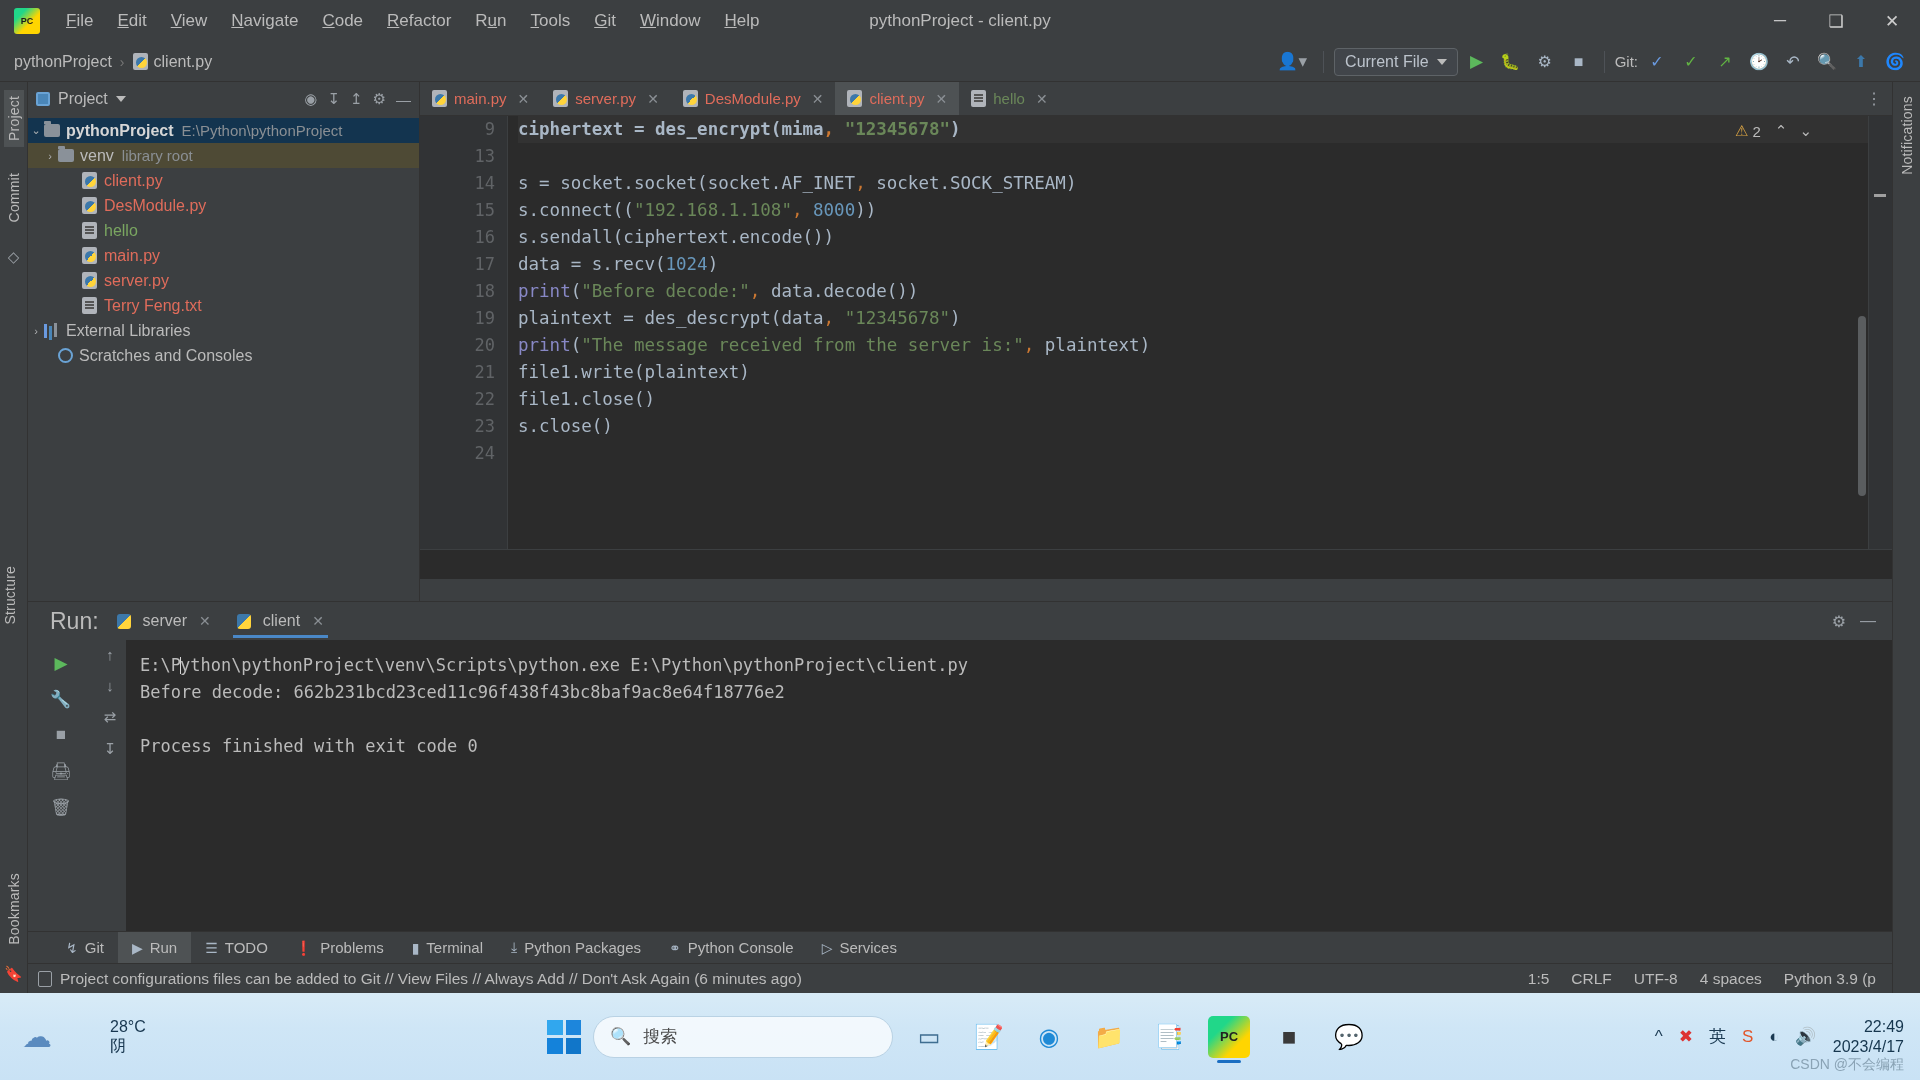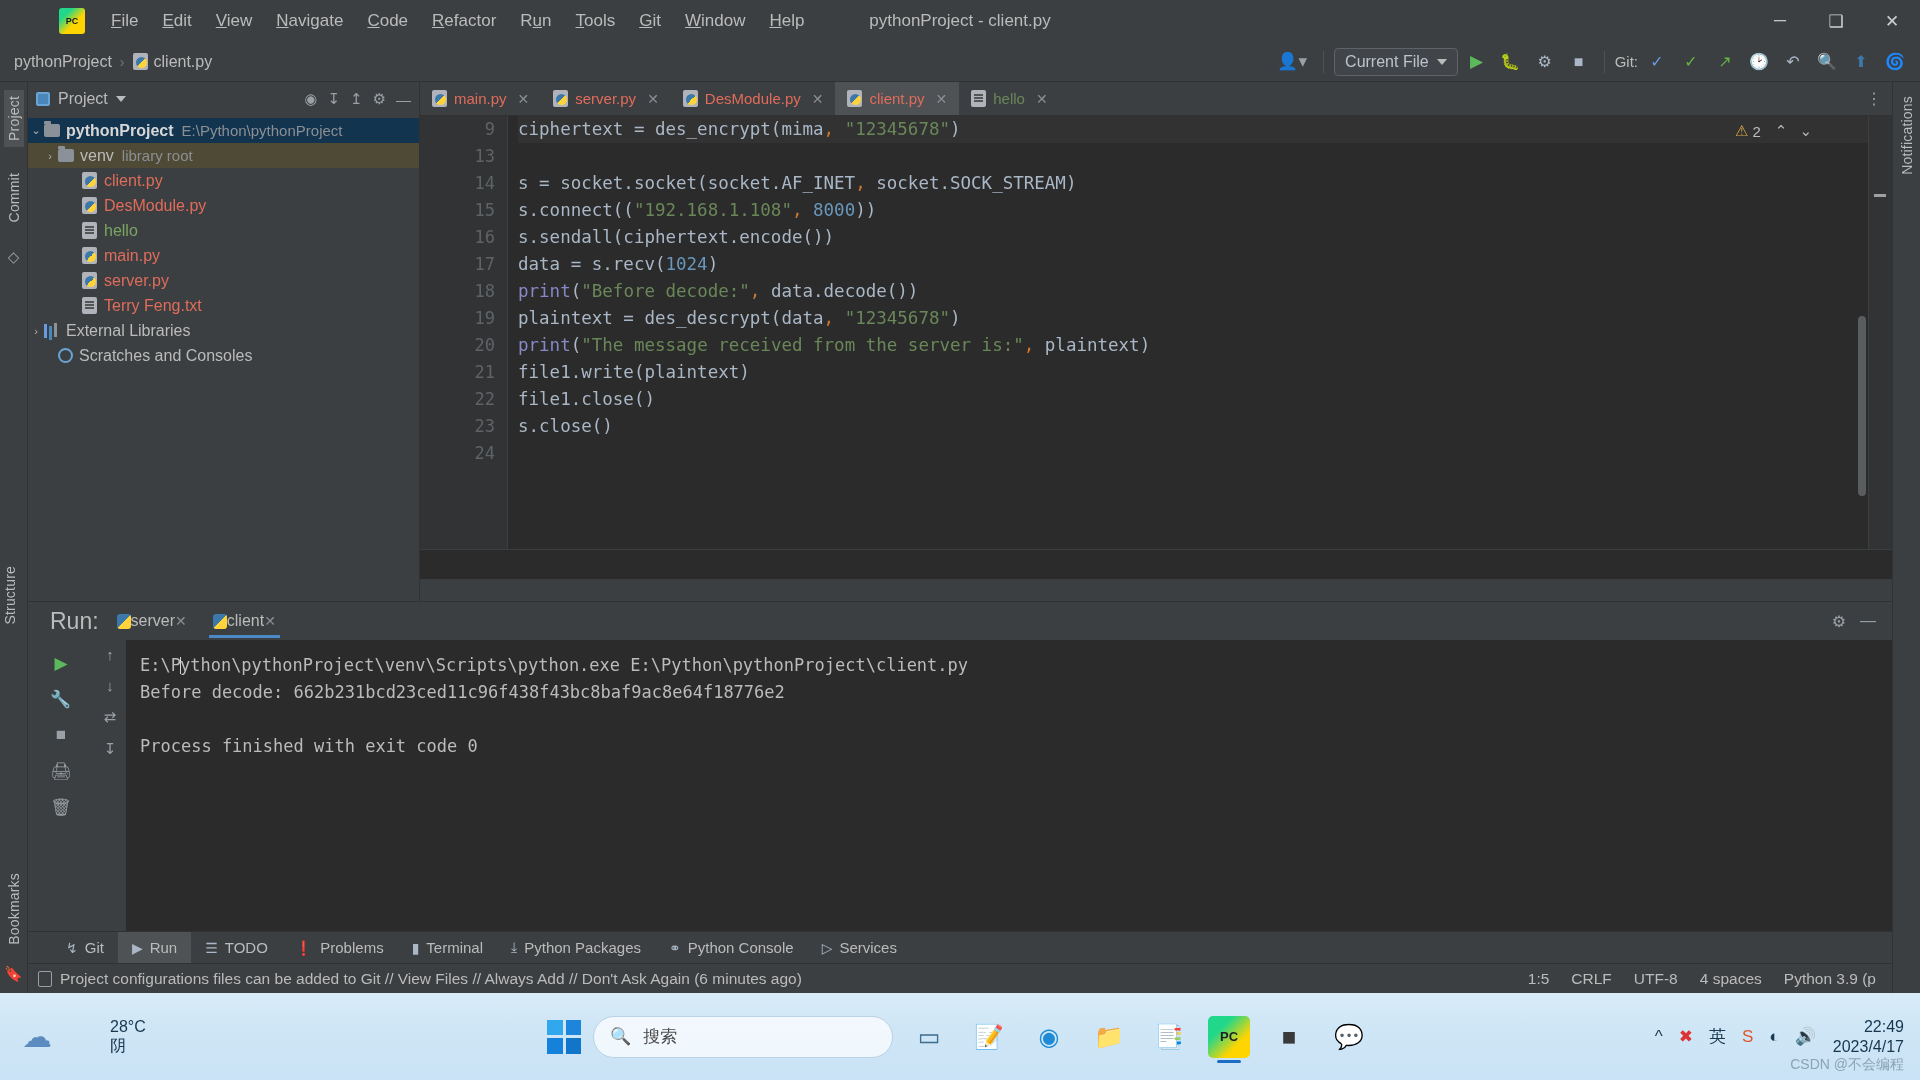"File" .titlebar { padding-left: 45px -> none }
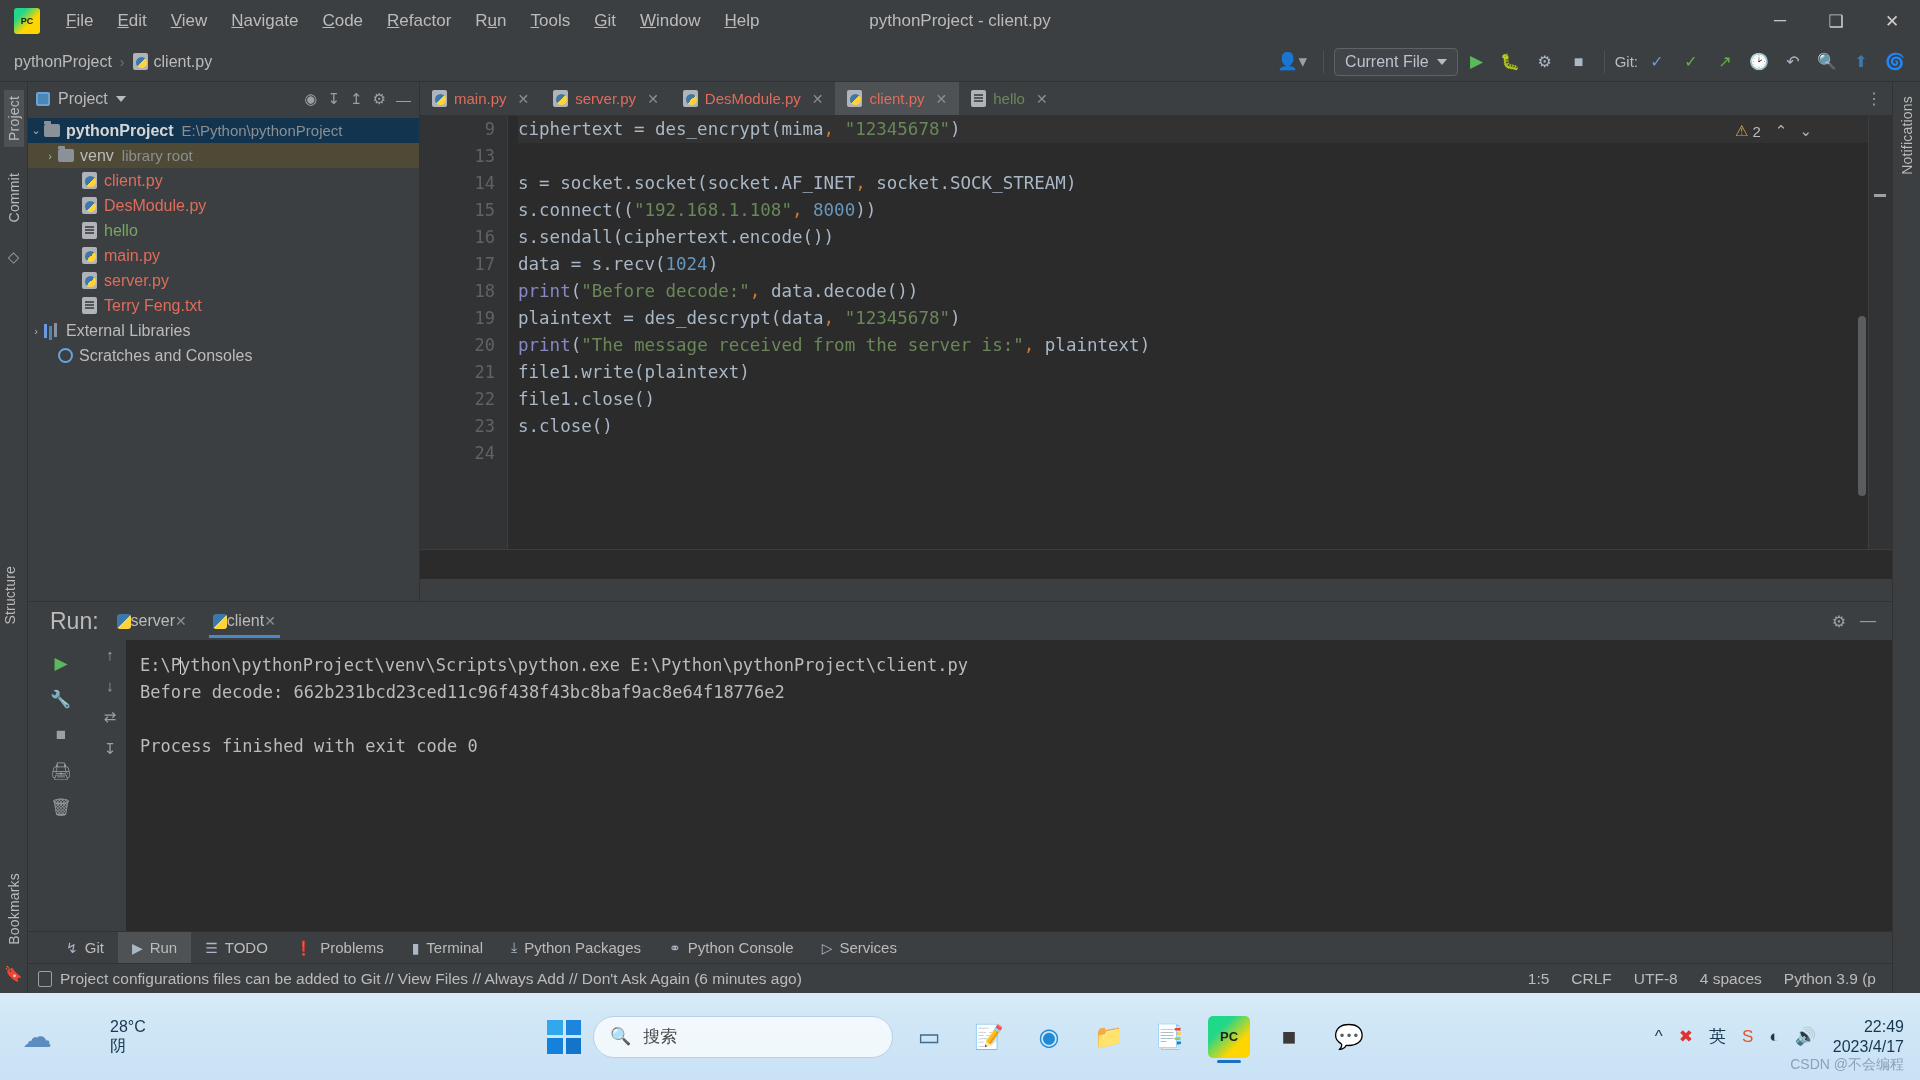"ciphertext = des_encrypt(mima," .code .cur { font-weight: none -> bold }
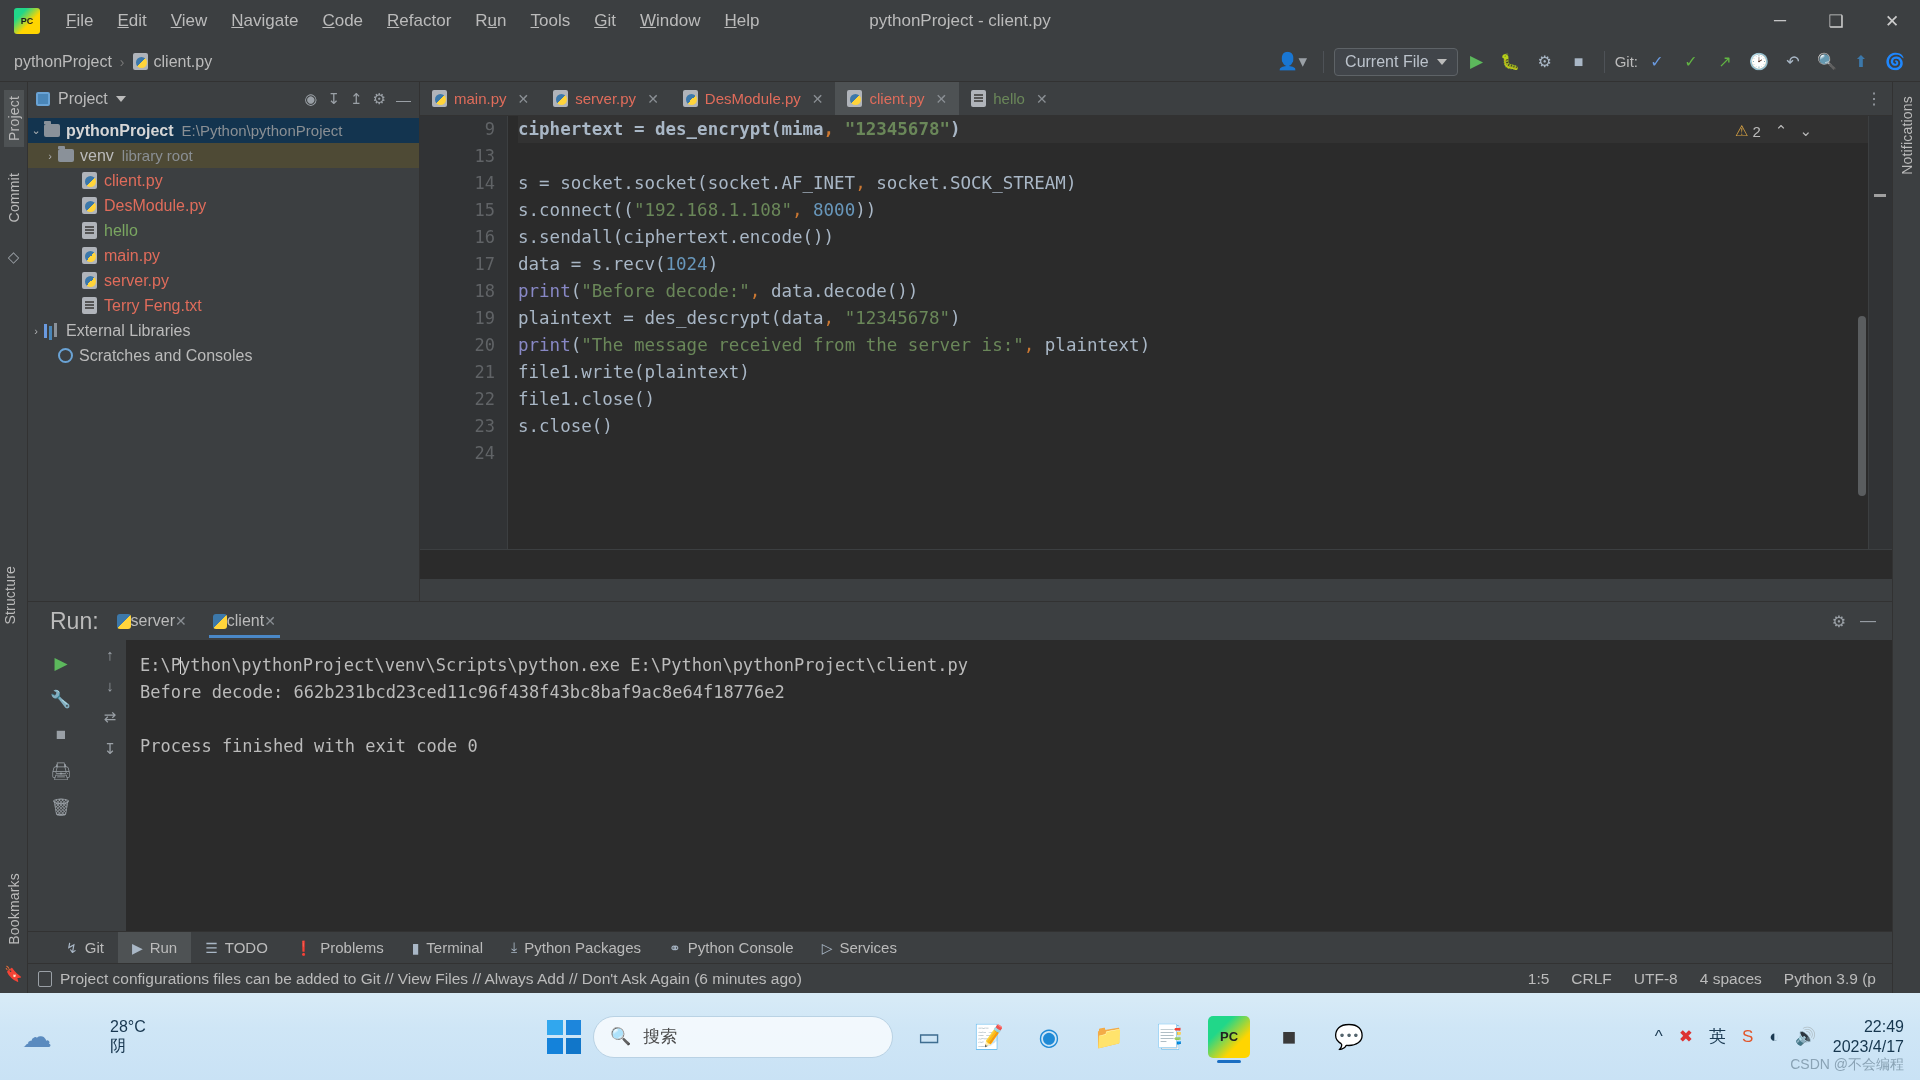"server" .run-tab { gap: 0 -> 12px }
